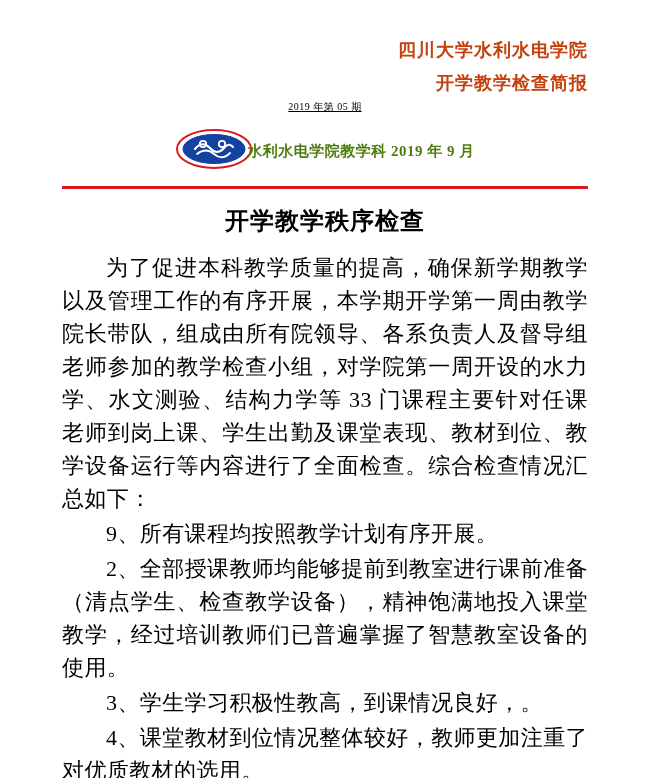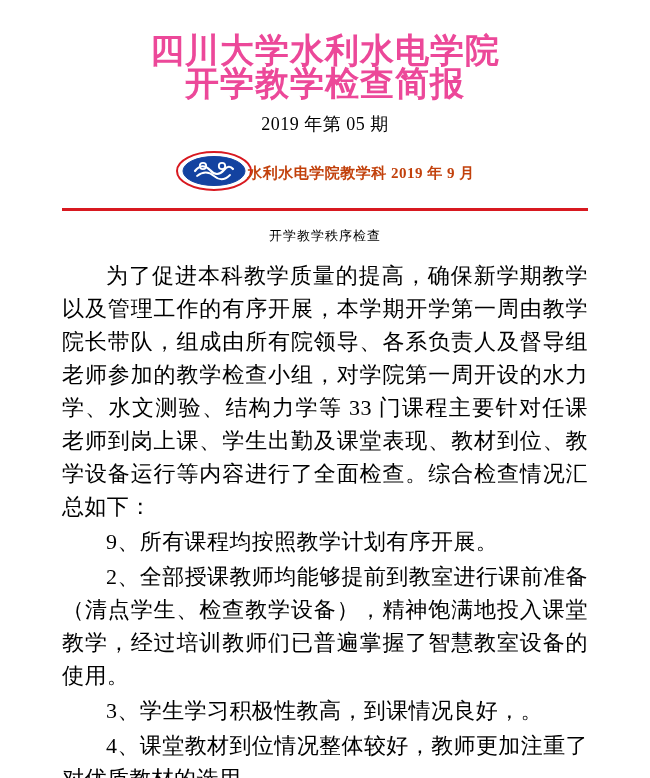"四川大学水利水电学院" .masthead { color: #ec4899 -> #c2410c; font-size: 34px -> 18px; text-align: center -> right }
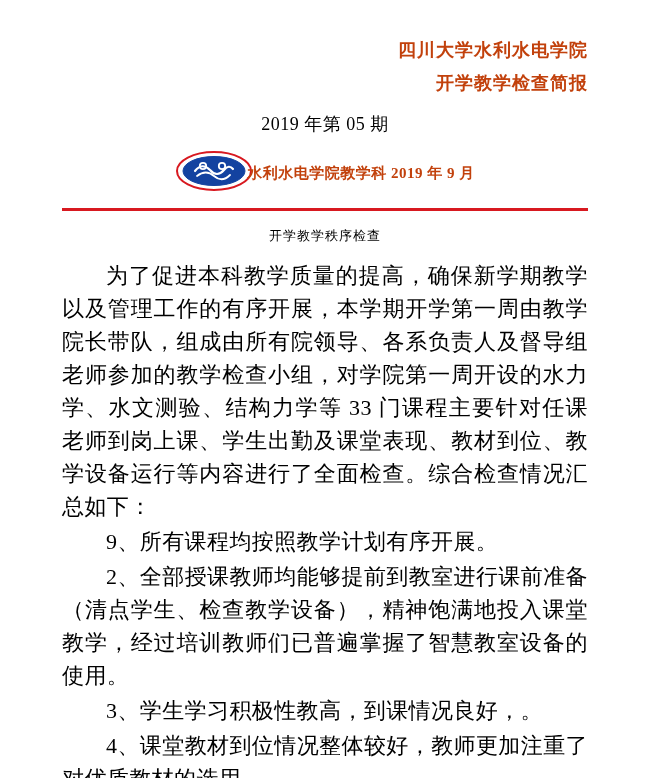"2019 年第 05 期" .issue { font-size: 18px -> 10px; margin-top: 12px -> 0; text-decoration: none -> underline }
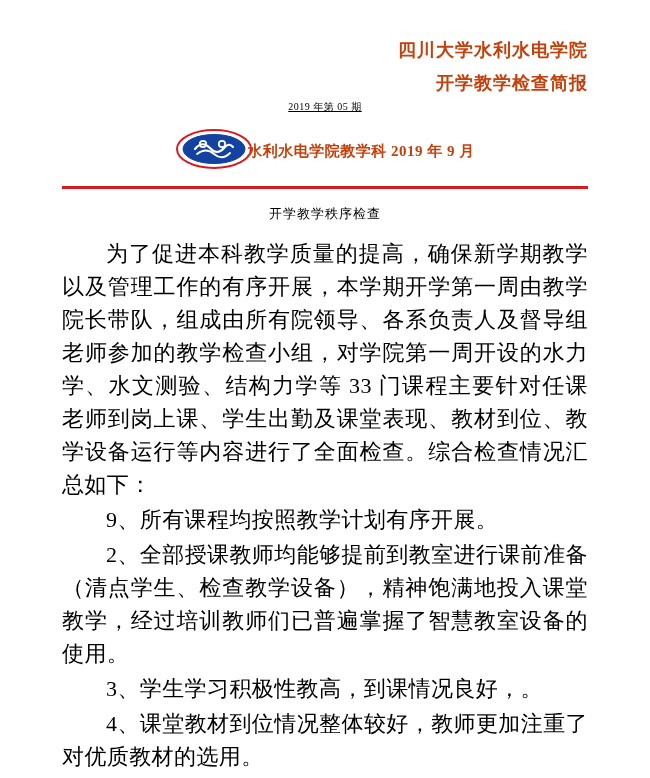"水利水电学院教学科 2019 年 9 月" .stamp-text { color: #c2410c -> #4d7c0f }
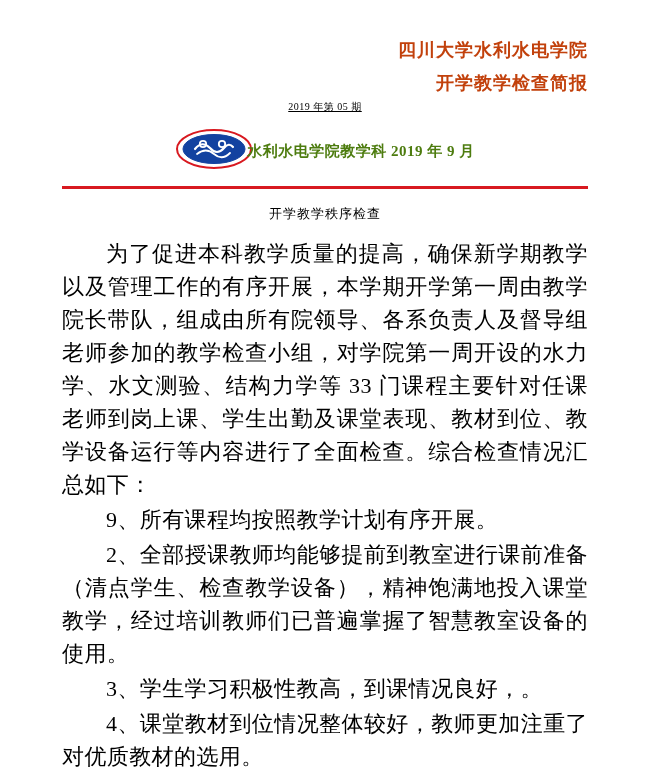"开学教学秩序检查" .section-title { font-size: 13px -> 24px; font-weight: normal -> bold }
